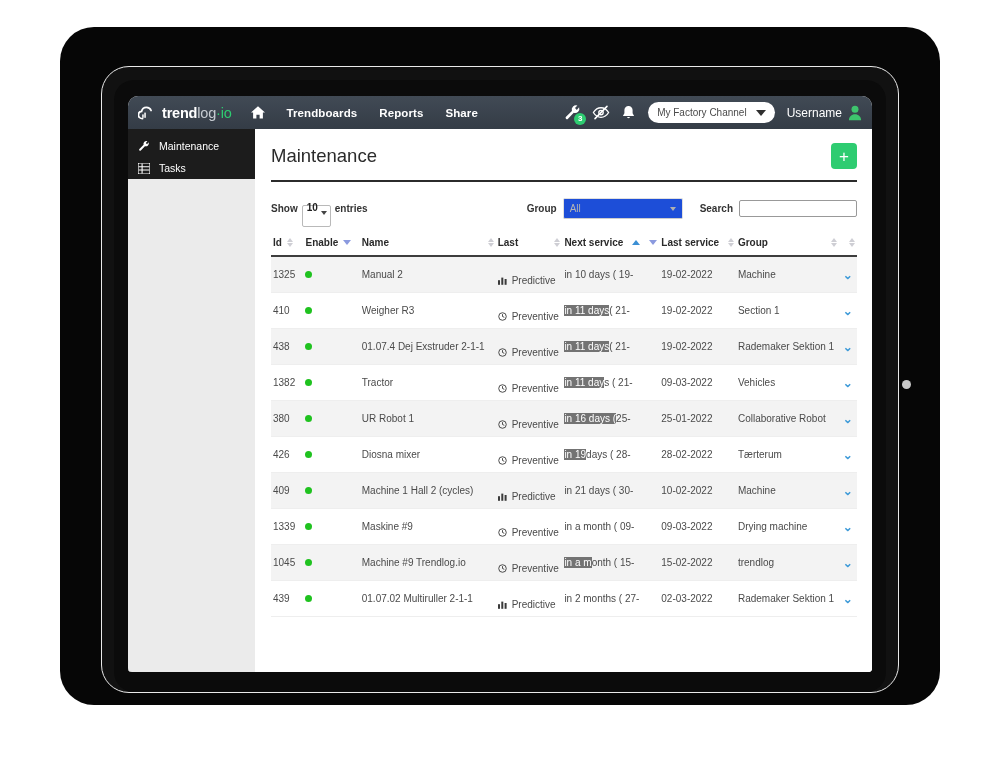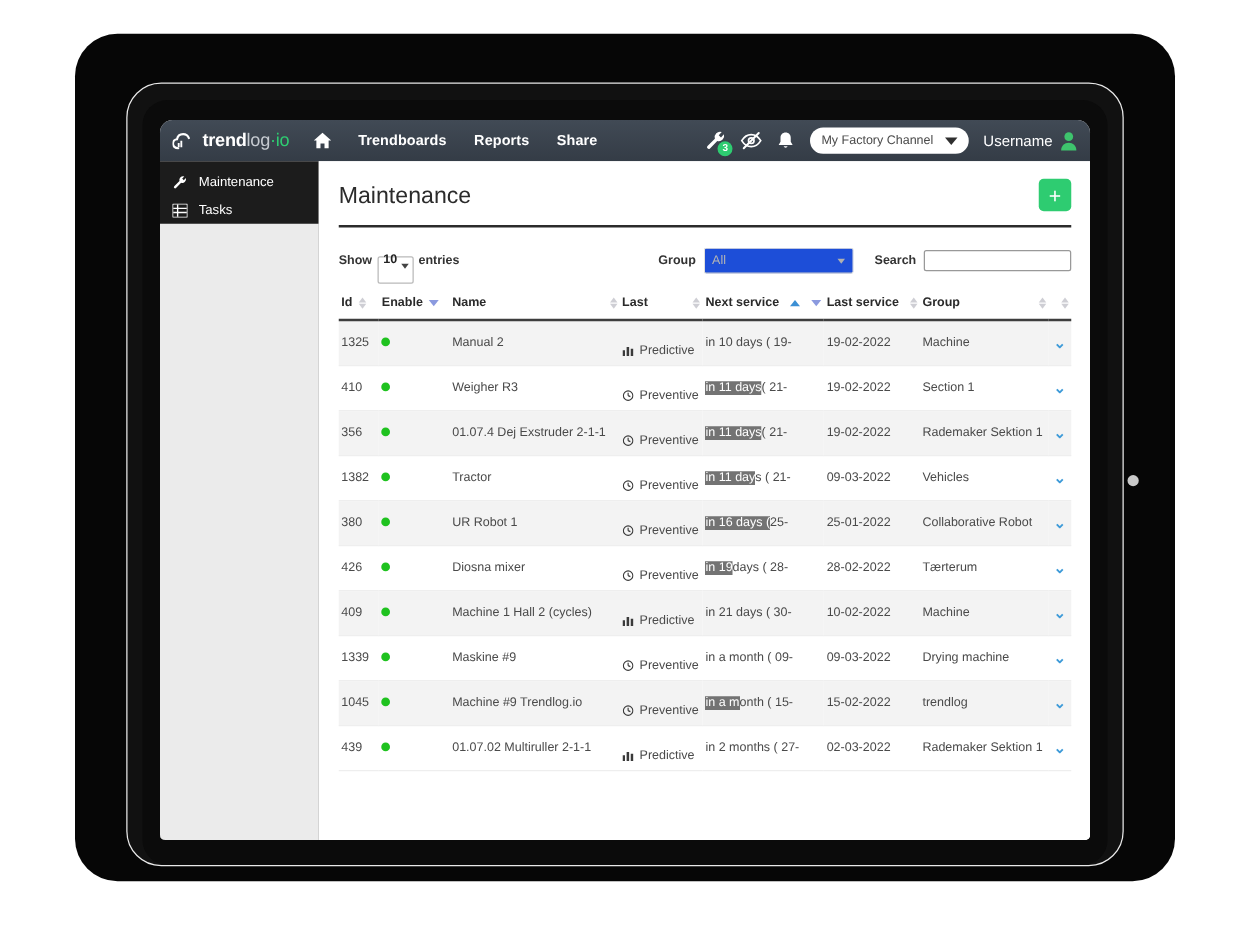"356" td.c-id { text: 356 -> 438 }
